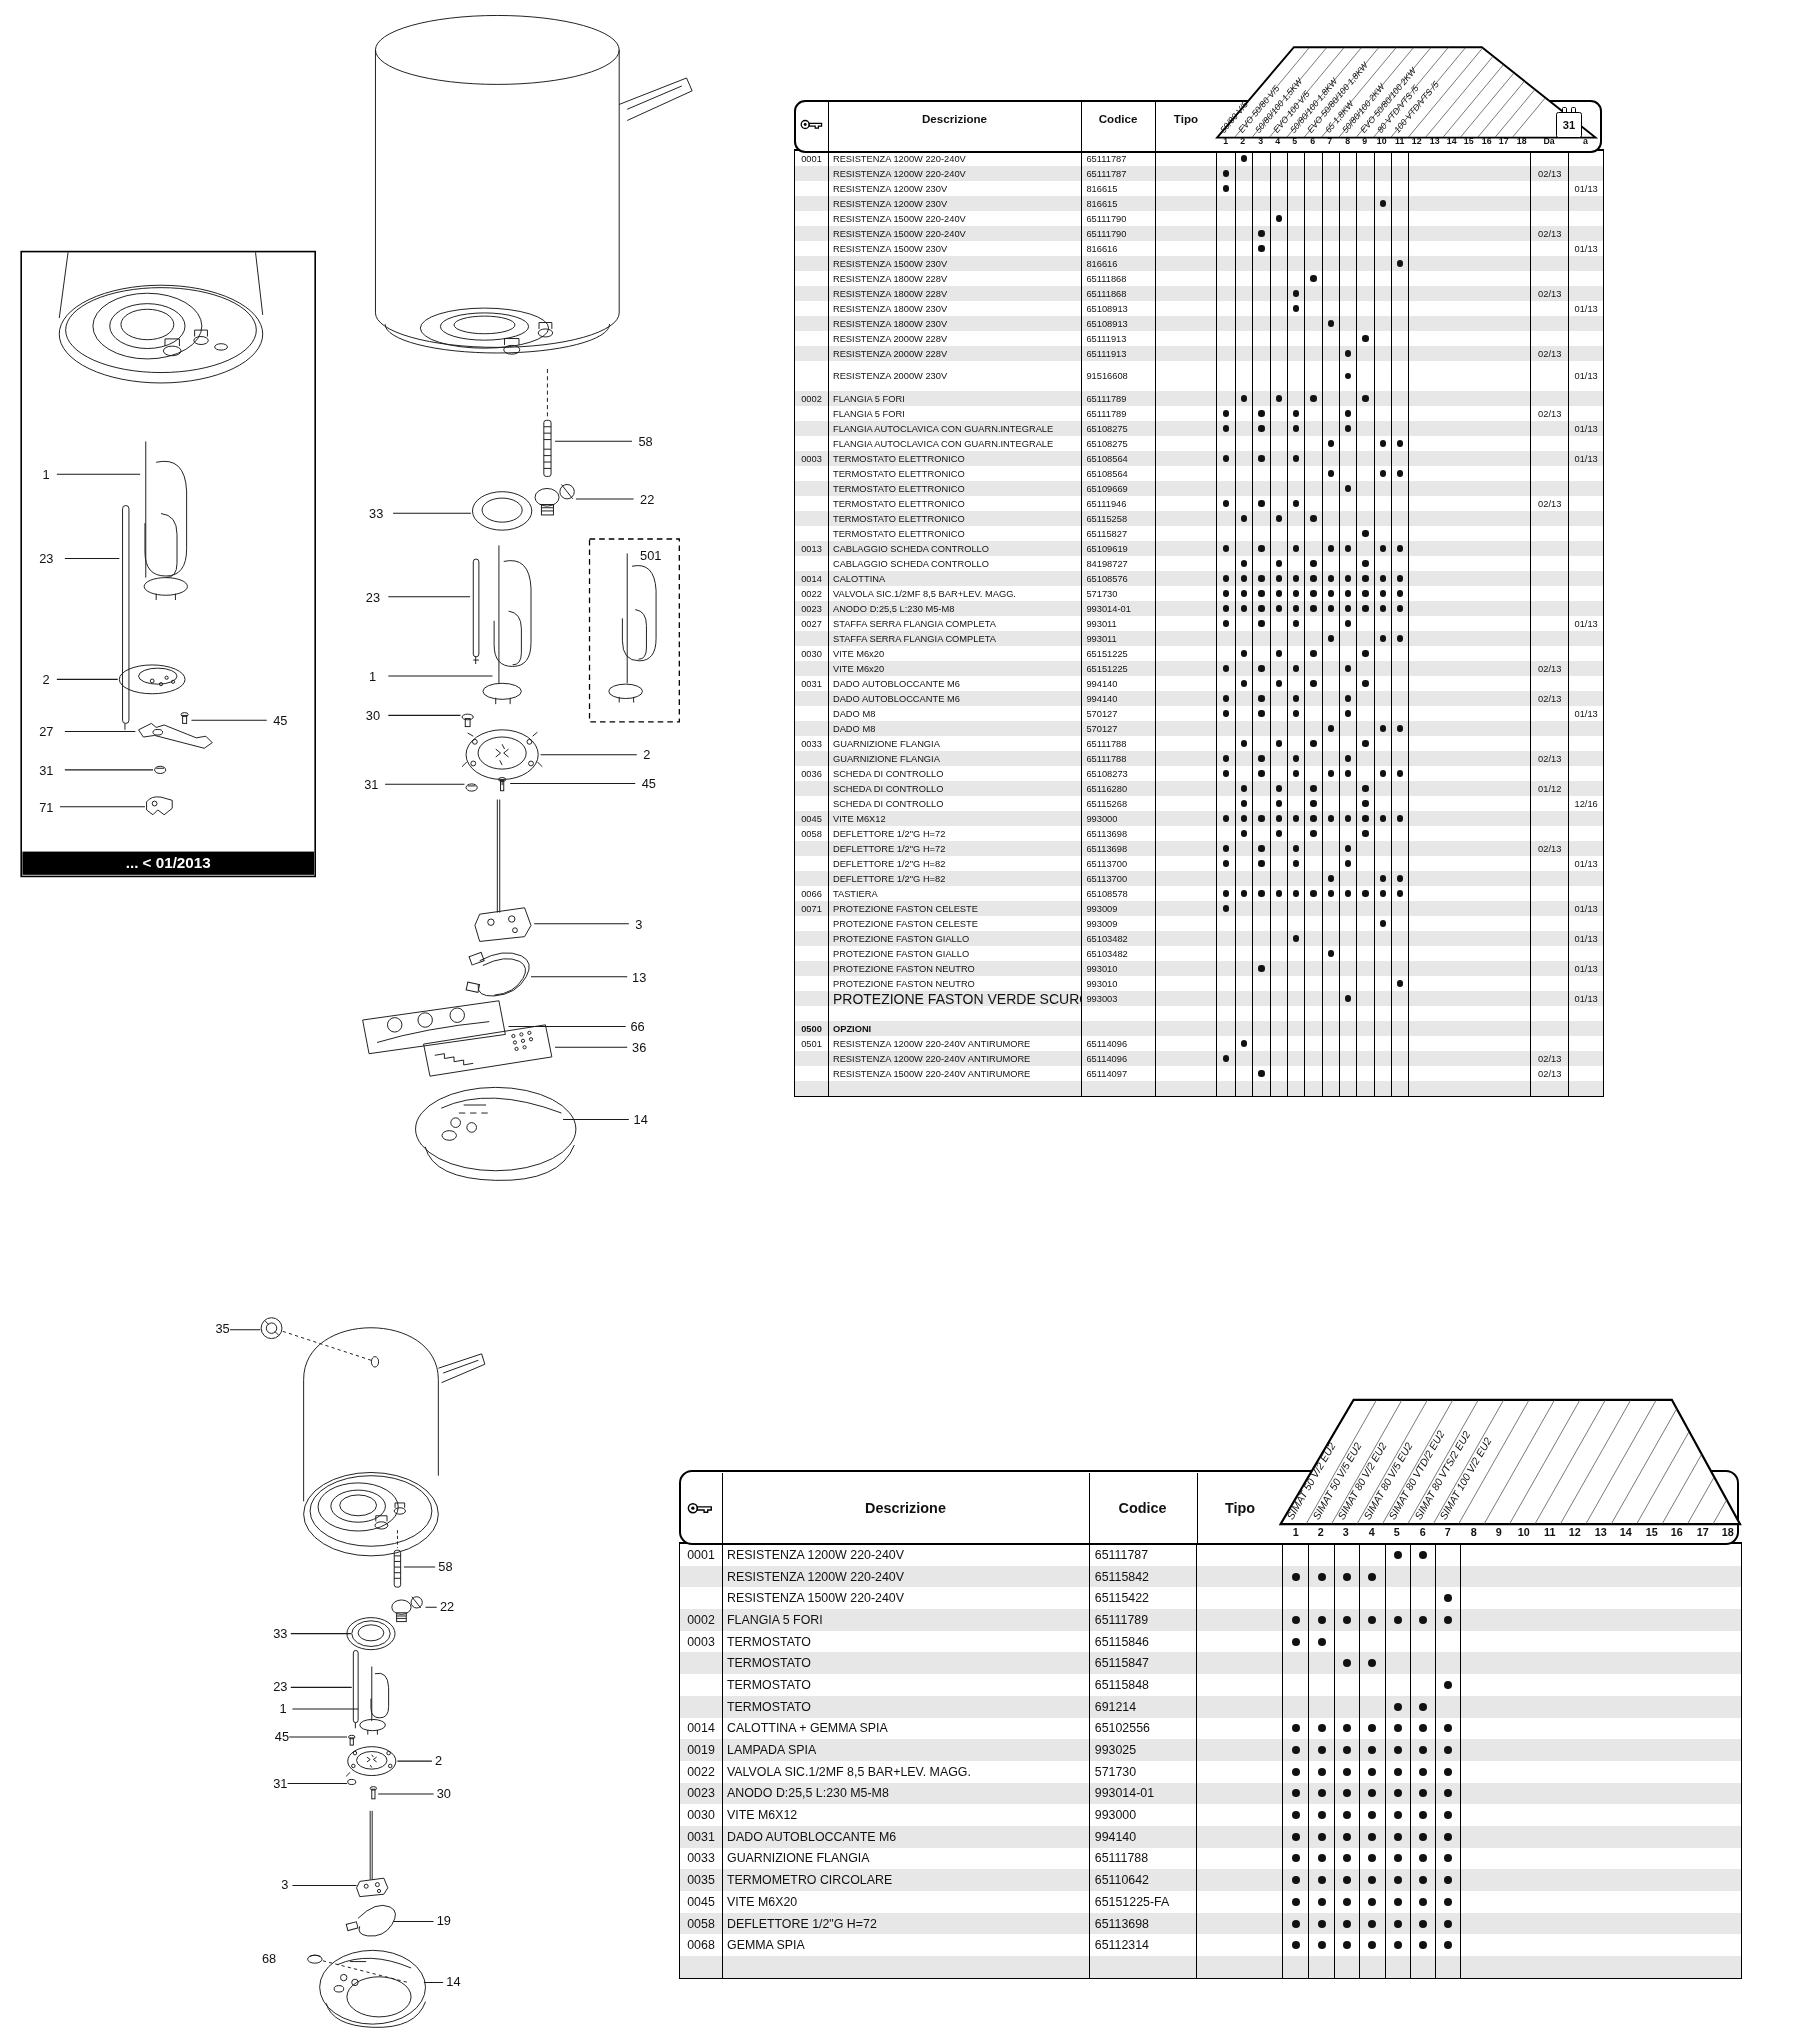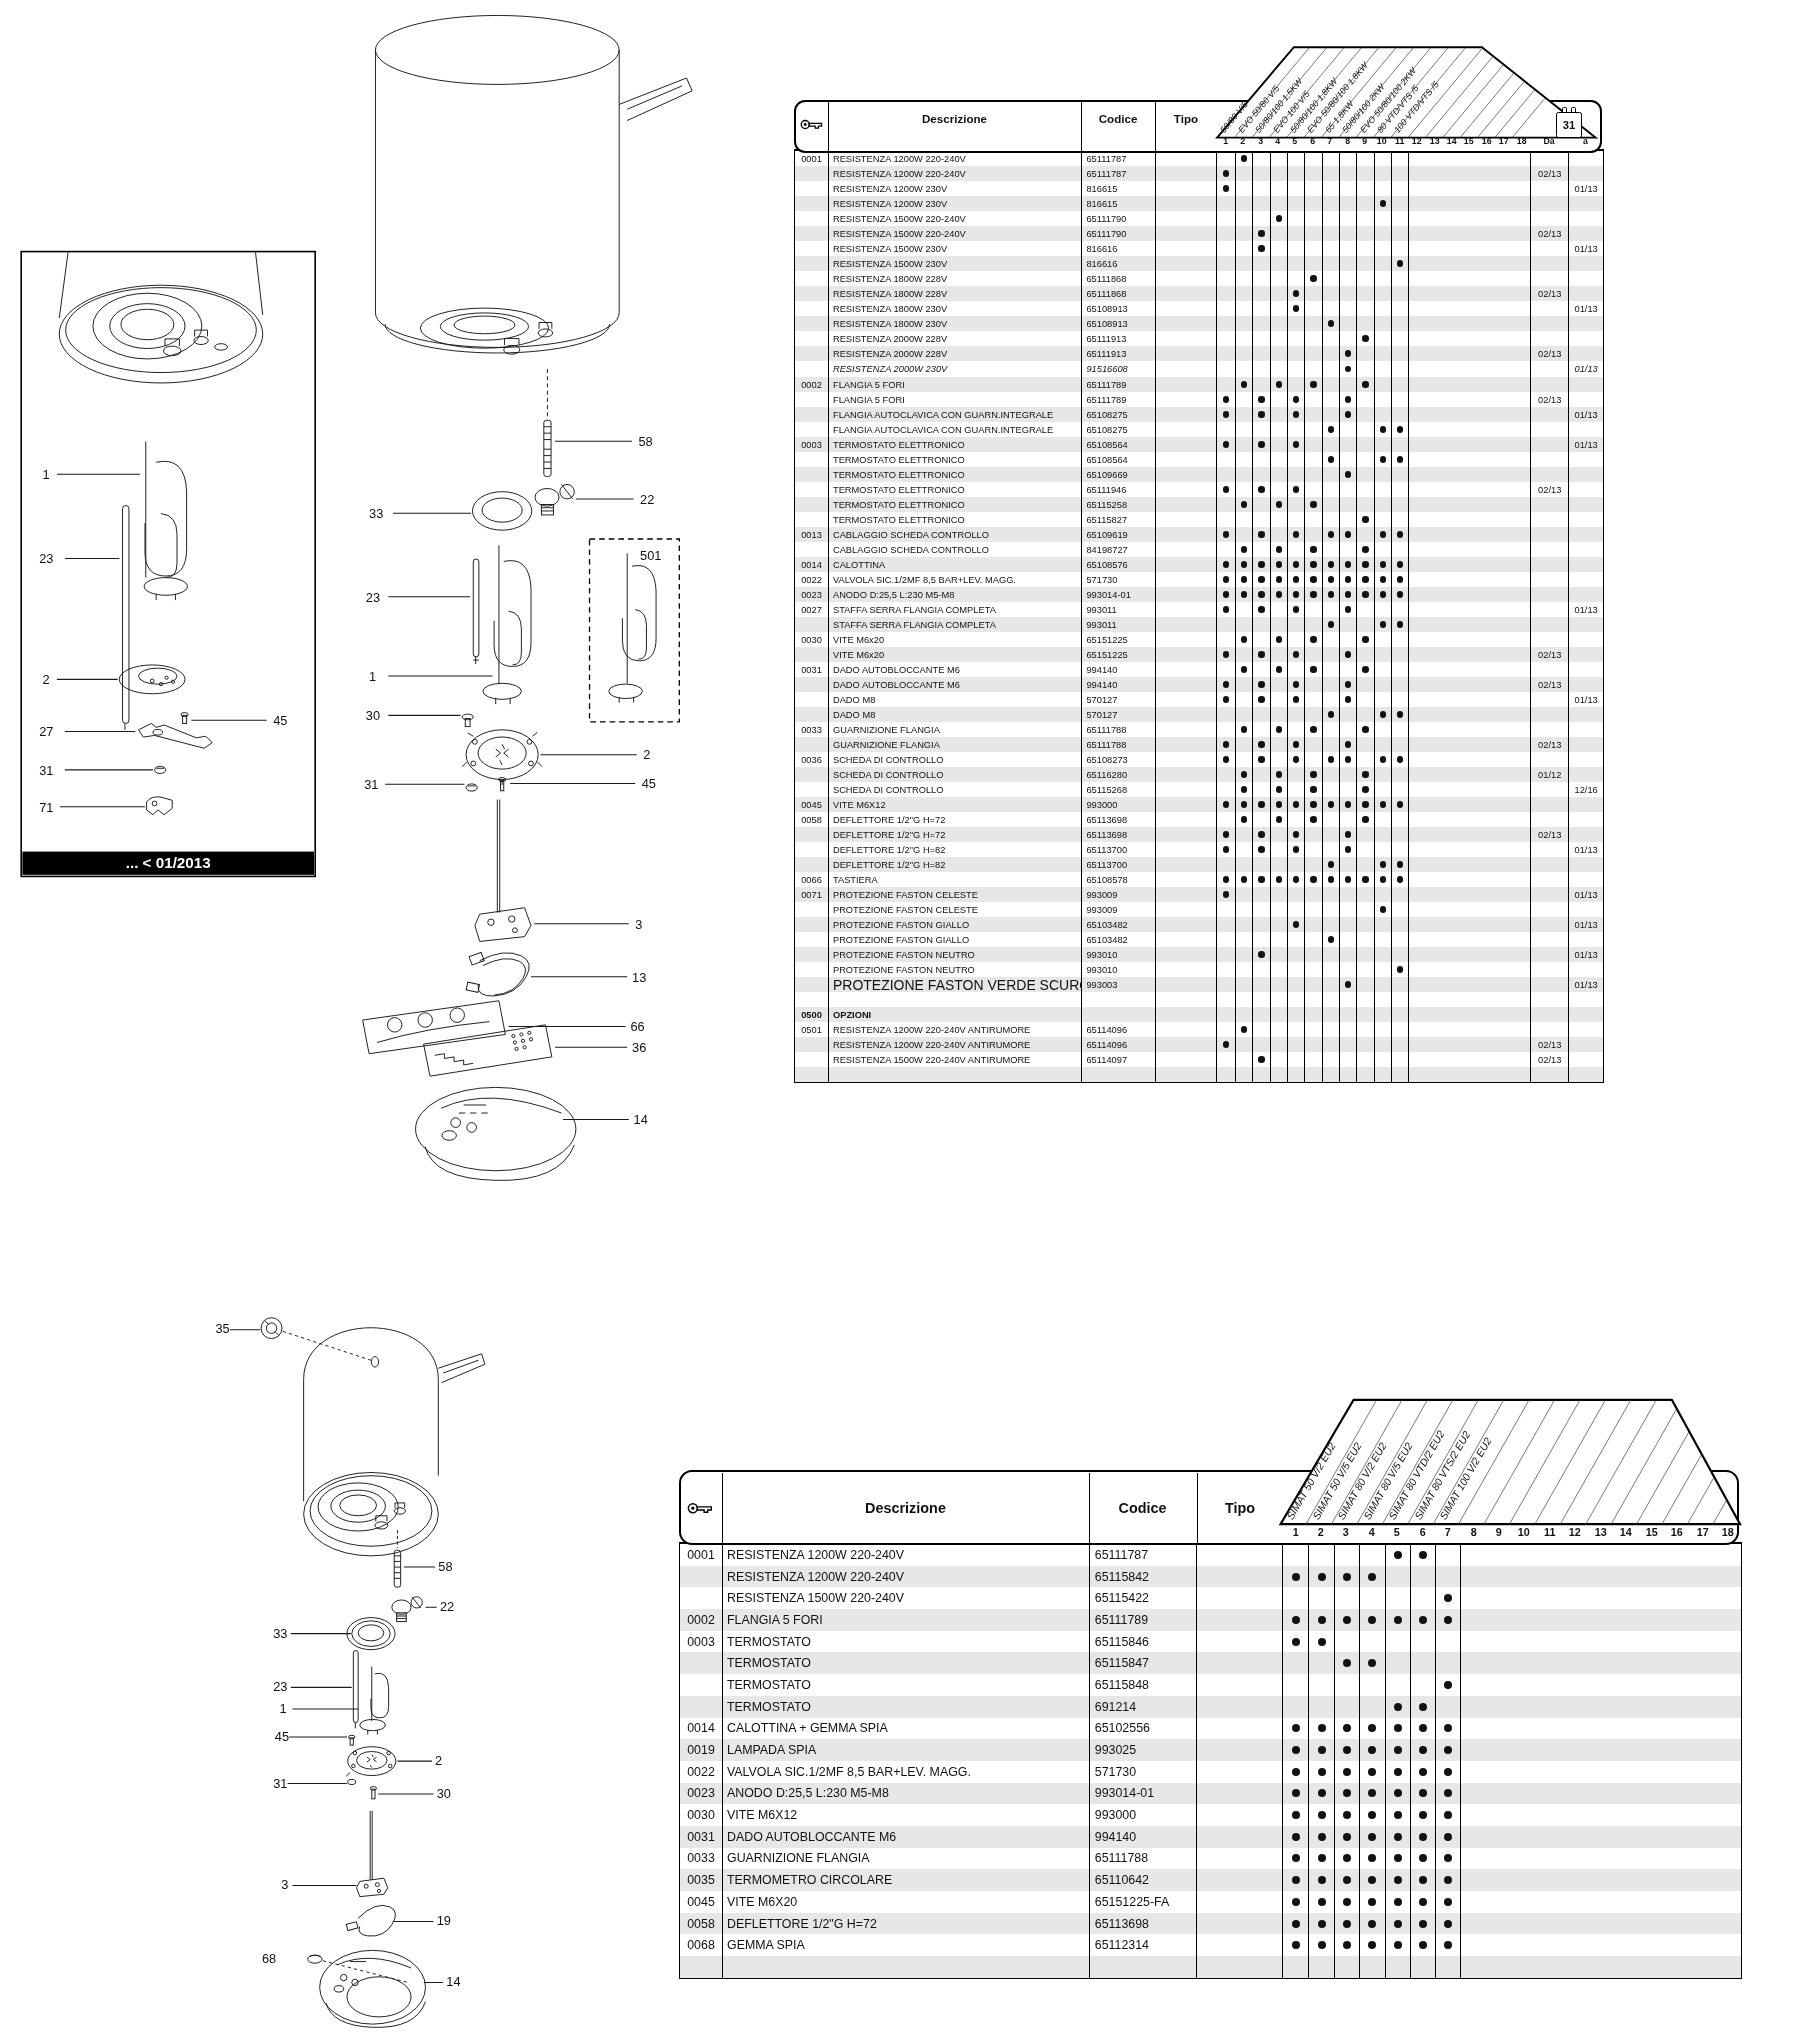"RESISTENZA 2000W 230V" div.trow { font-style: italic -> none; height: 16px -> 30px }
